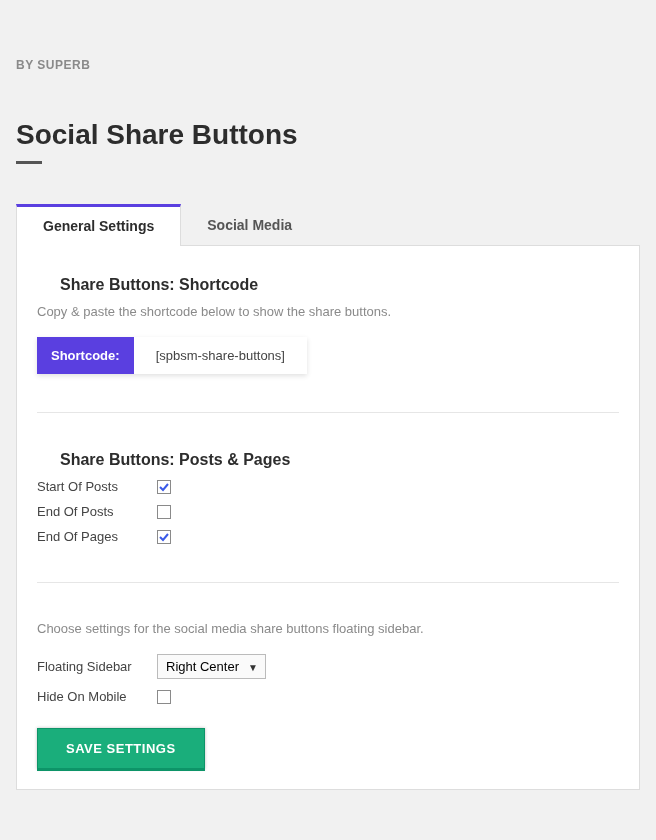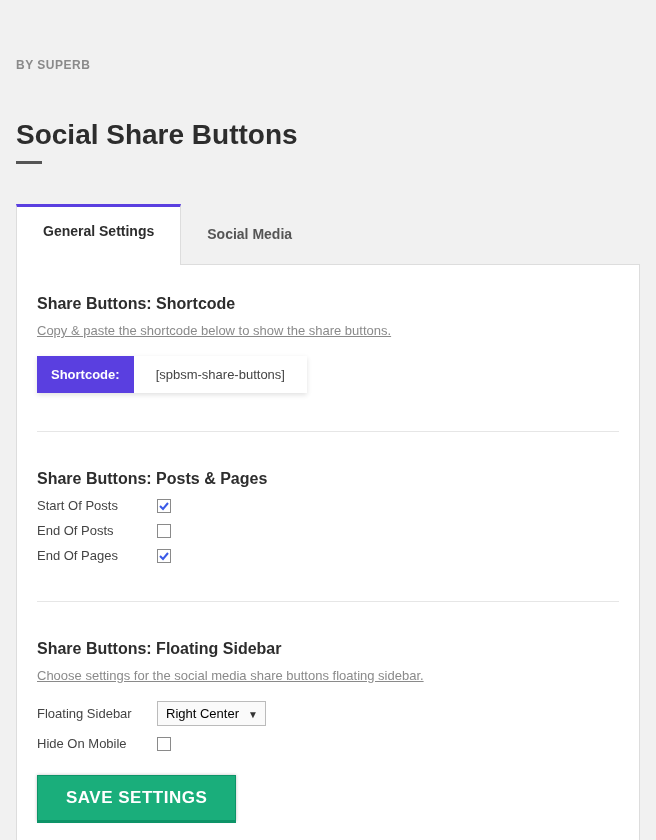"General Settings" .tab { padding: 22px 26px -> 12px 26px }
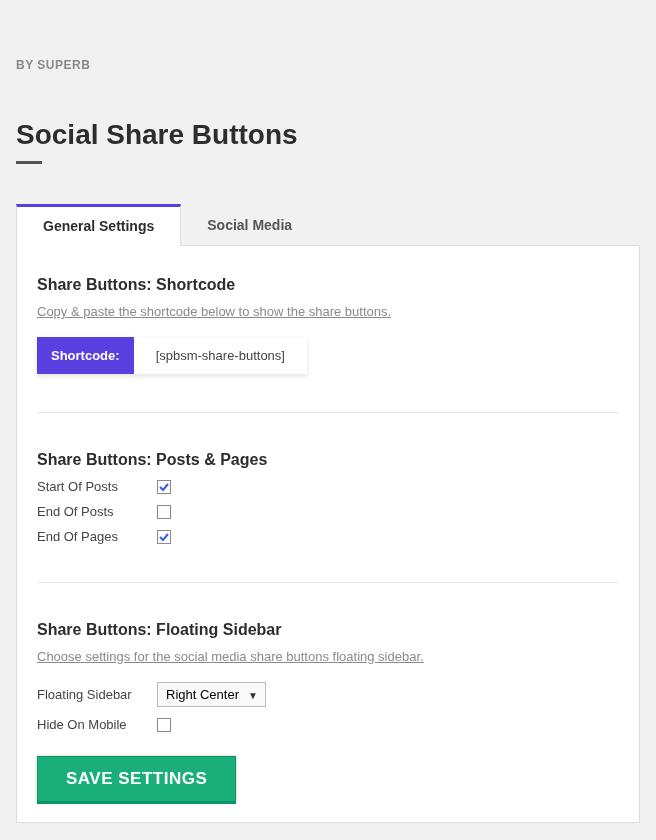"Share Buttons: Shortcode" .section-title { margin-left: none -> 23px }
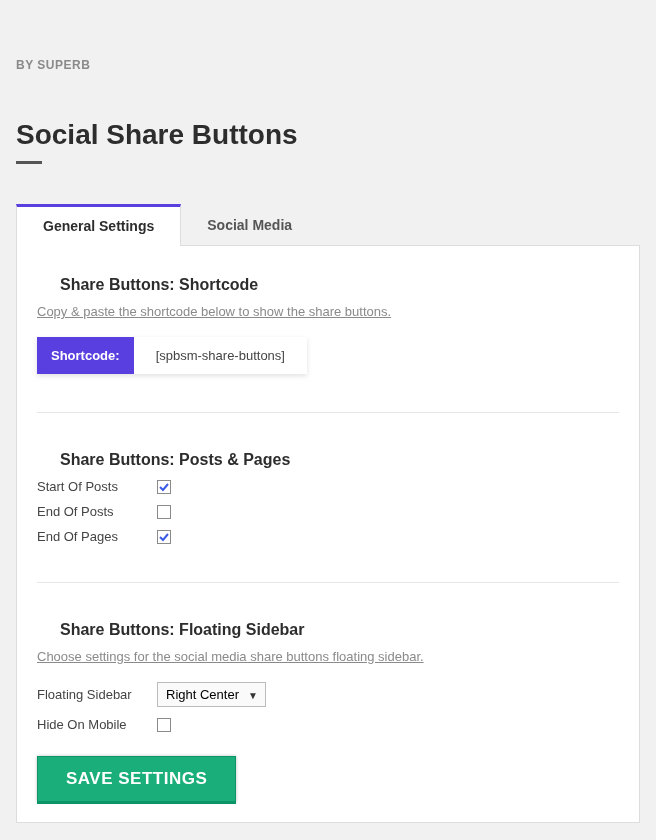"Copy & paste the shortcode" .section-desc { text-decoration: underline -> none }
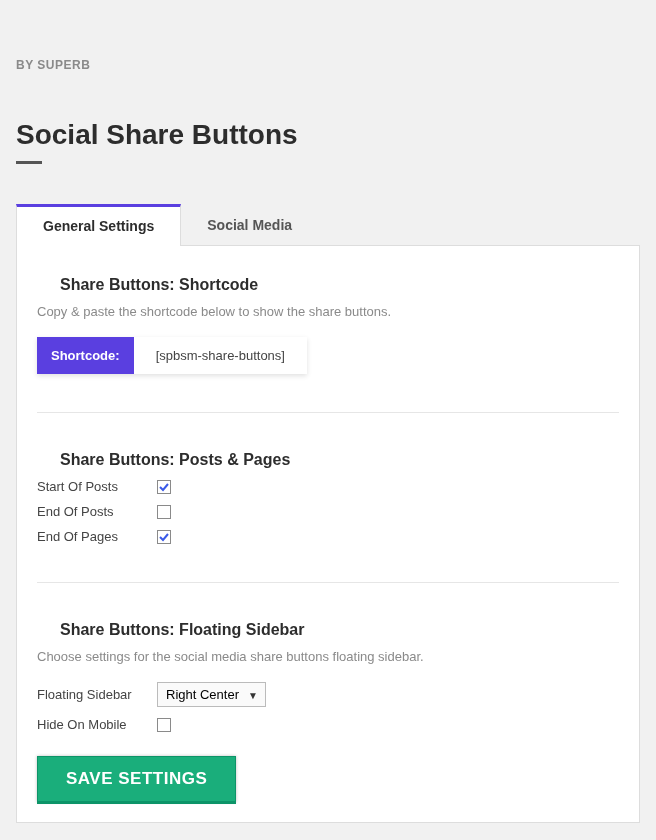"Share Buttons: Floating Sidebar" div.section-title { html: <div>Share Buttons: Floating Sidebar</div> -> none }
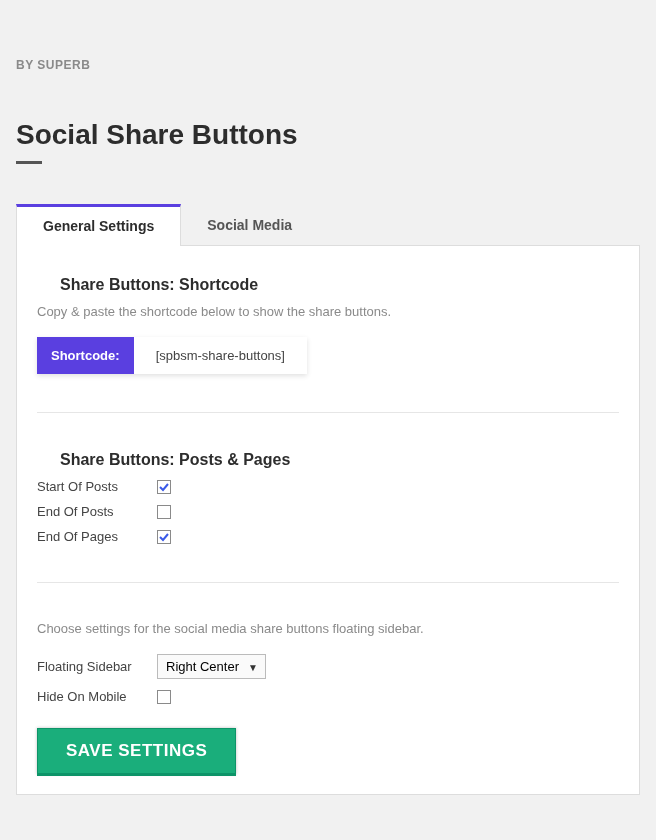"SAVE SETTINGS" .save-btn { font-size: 17px -> 13px }
